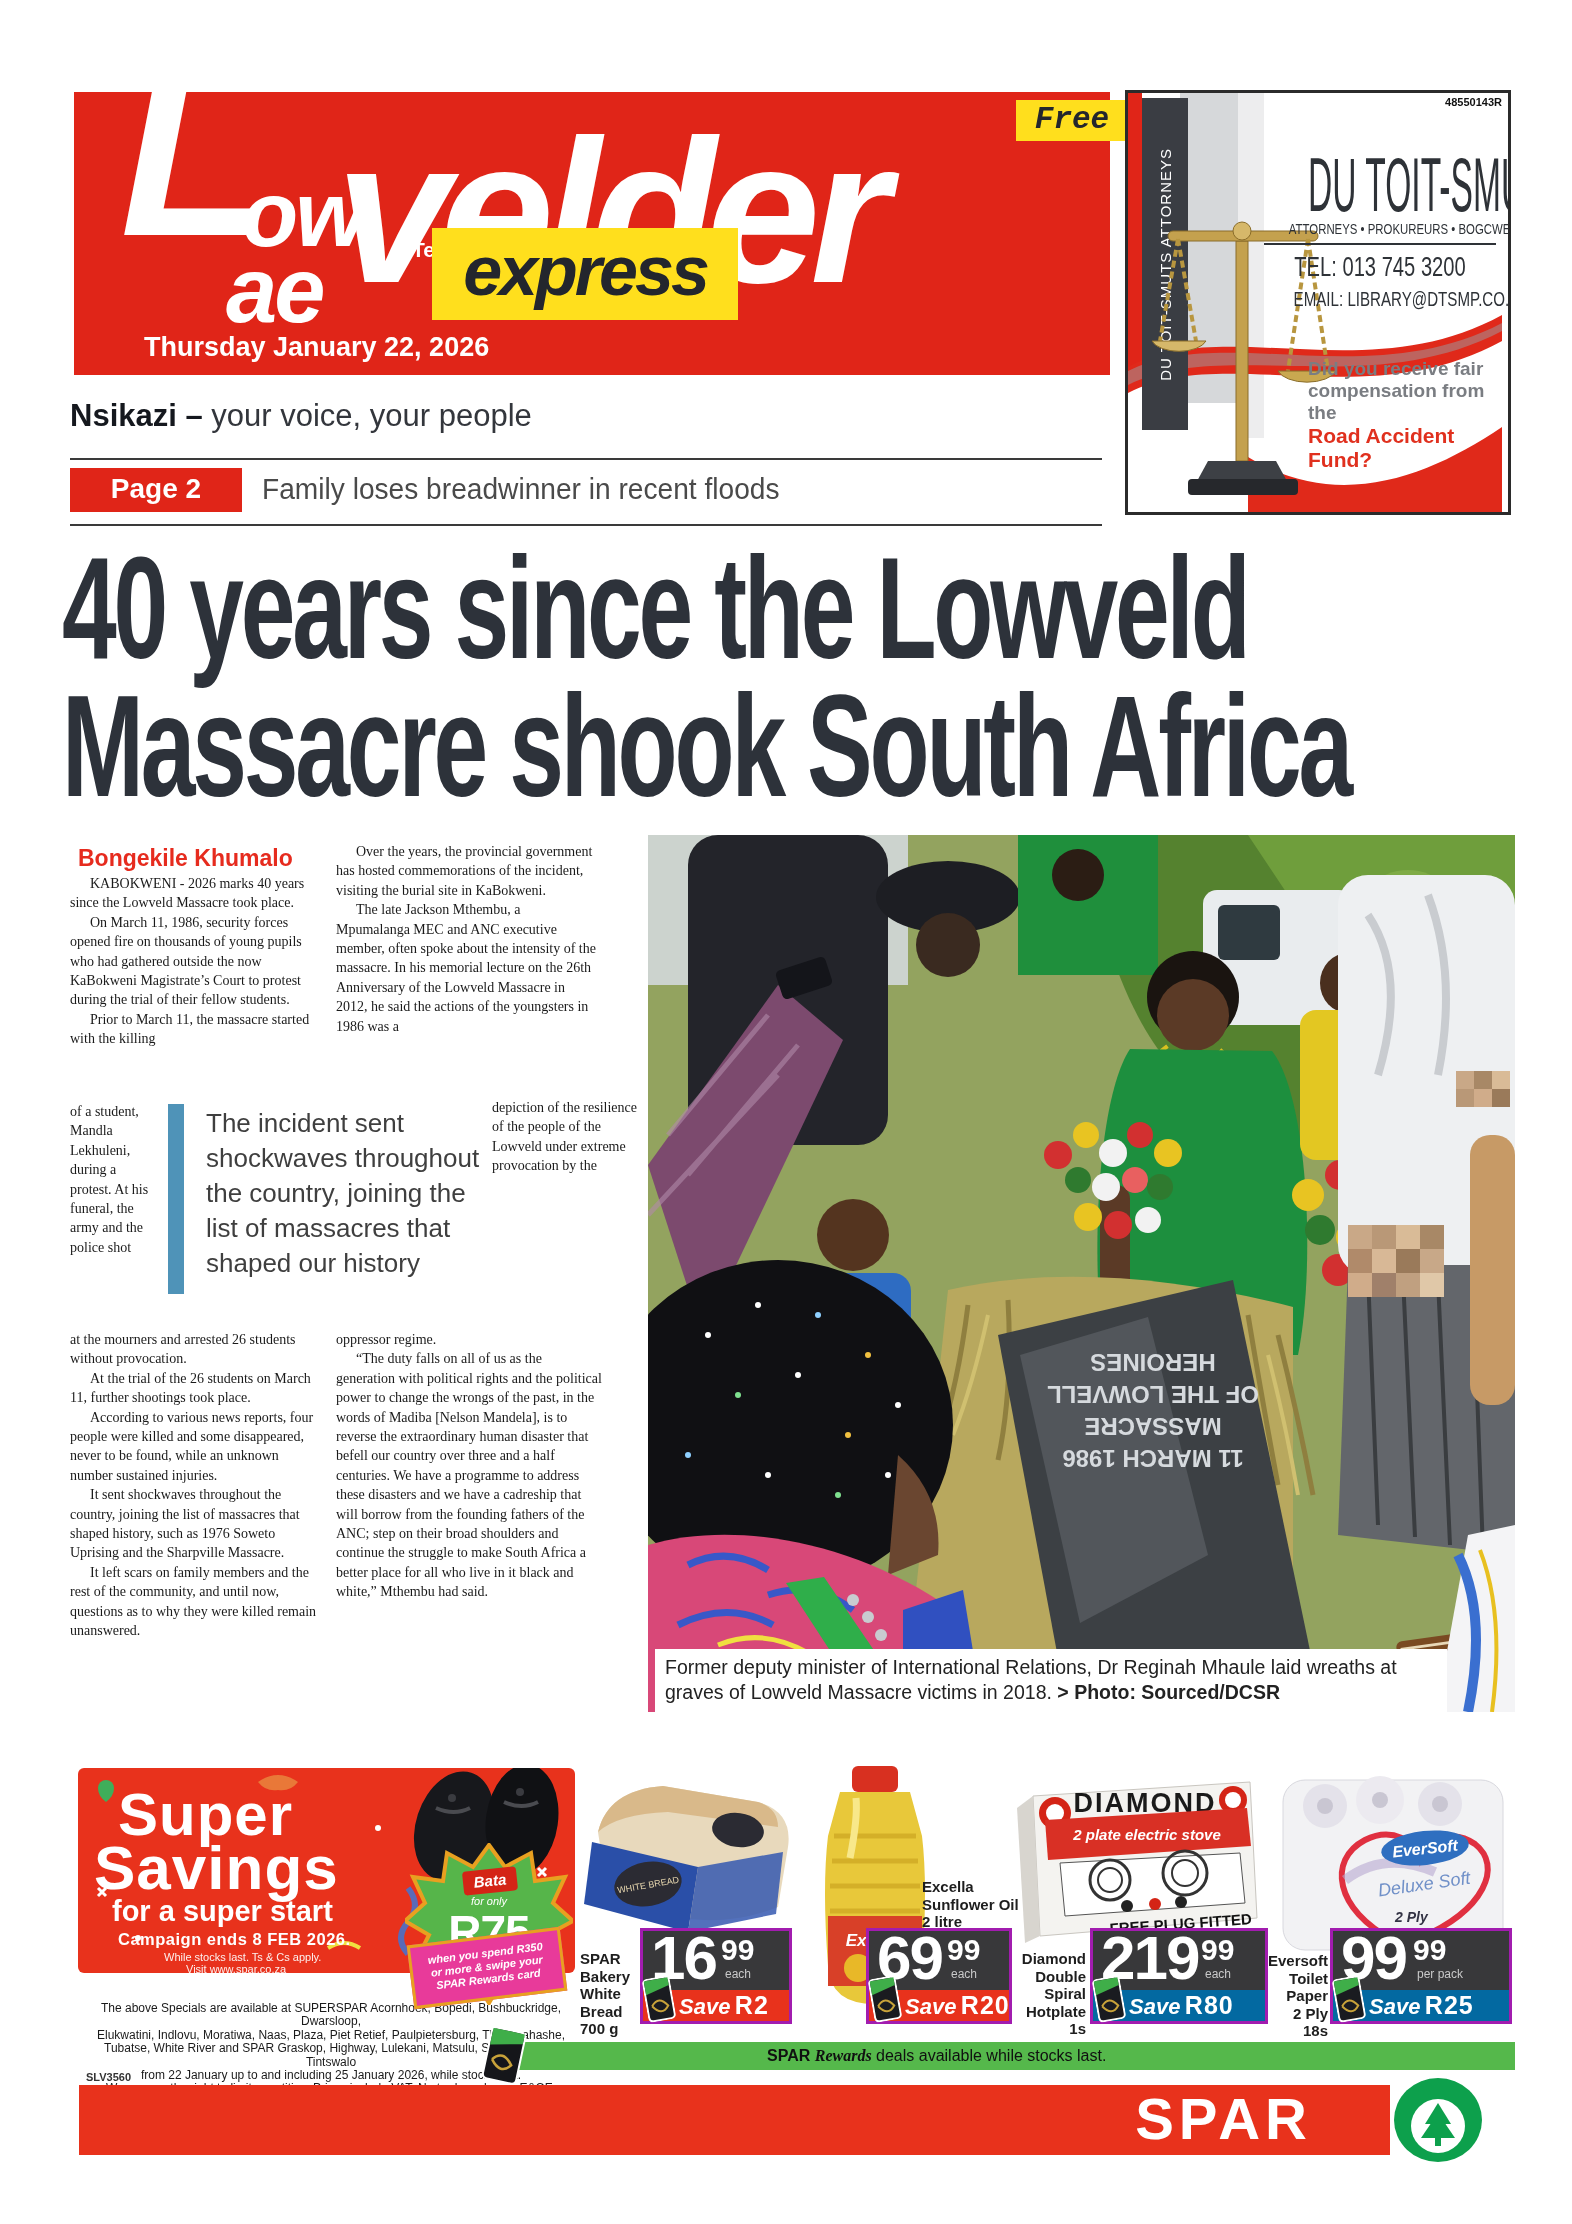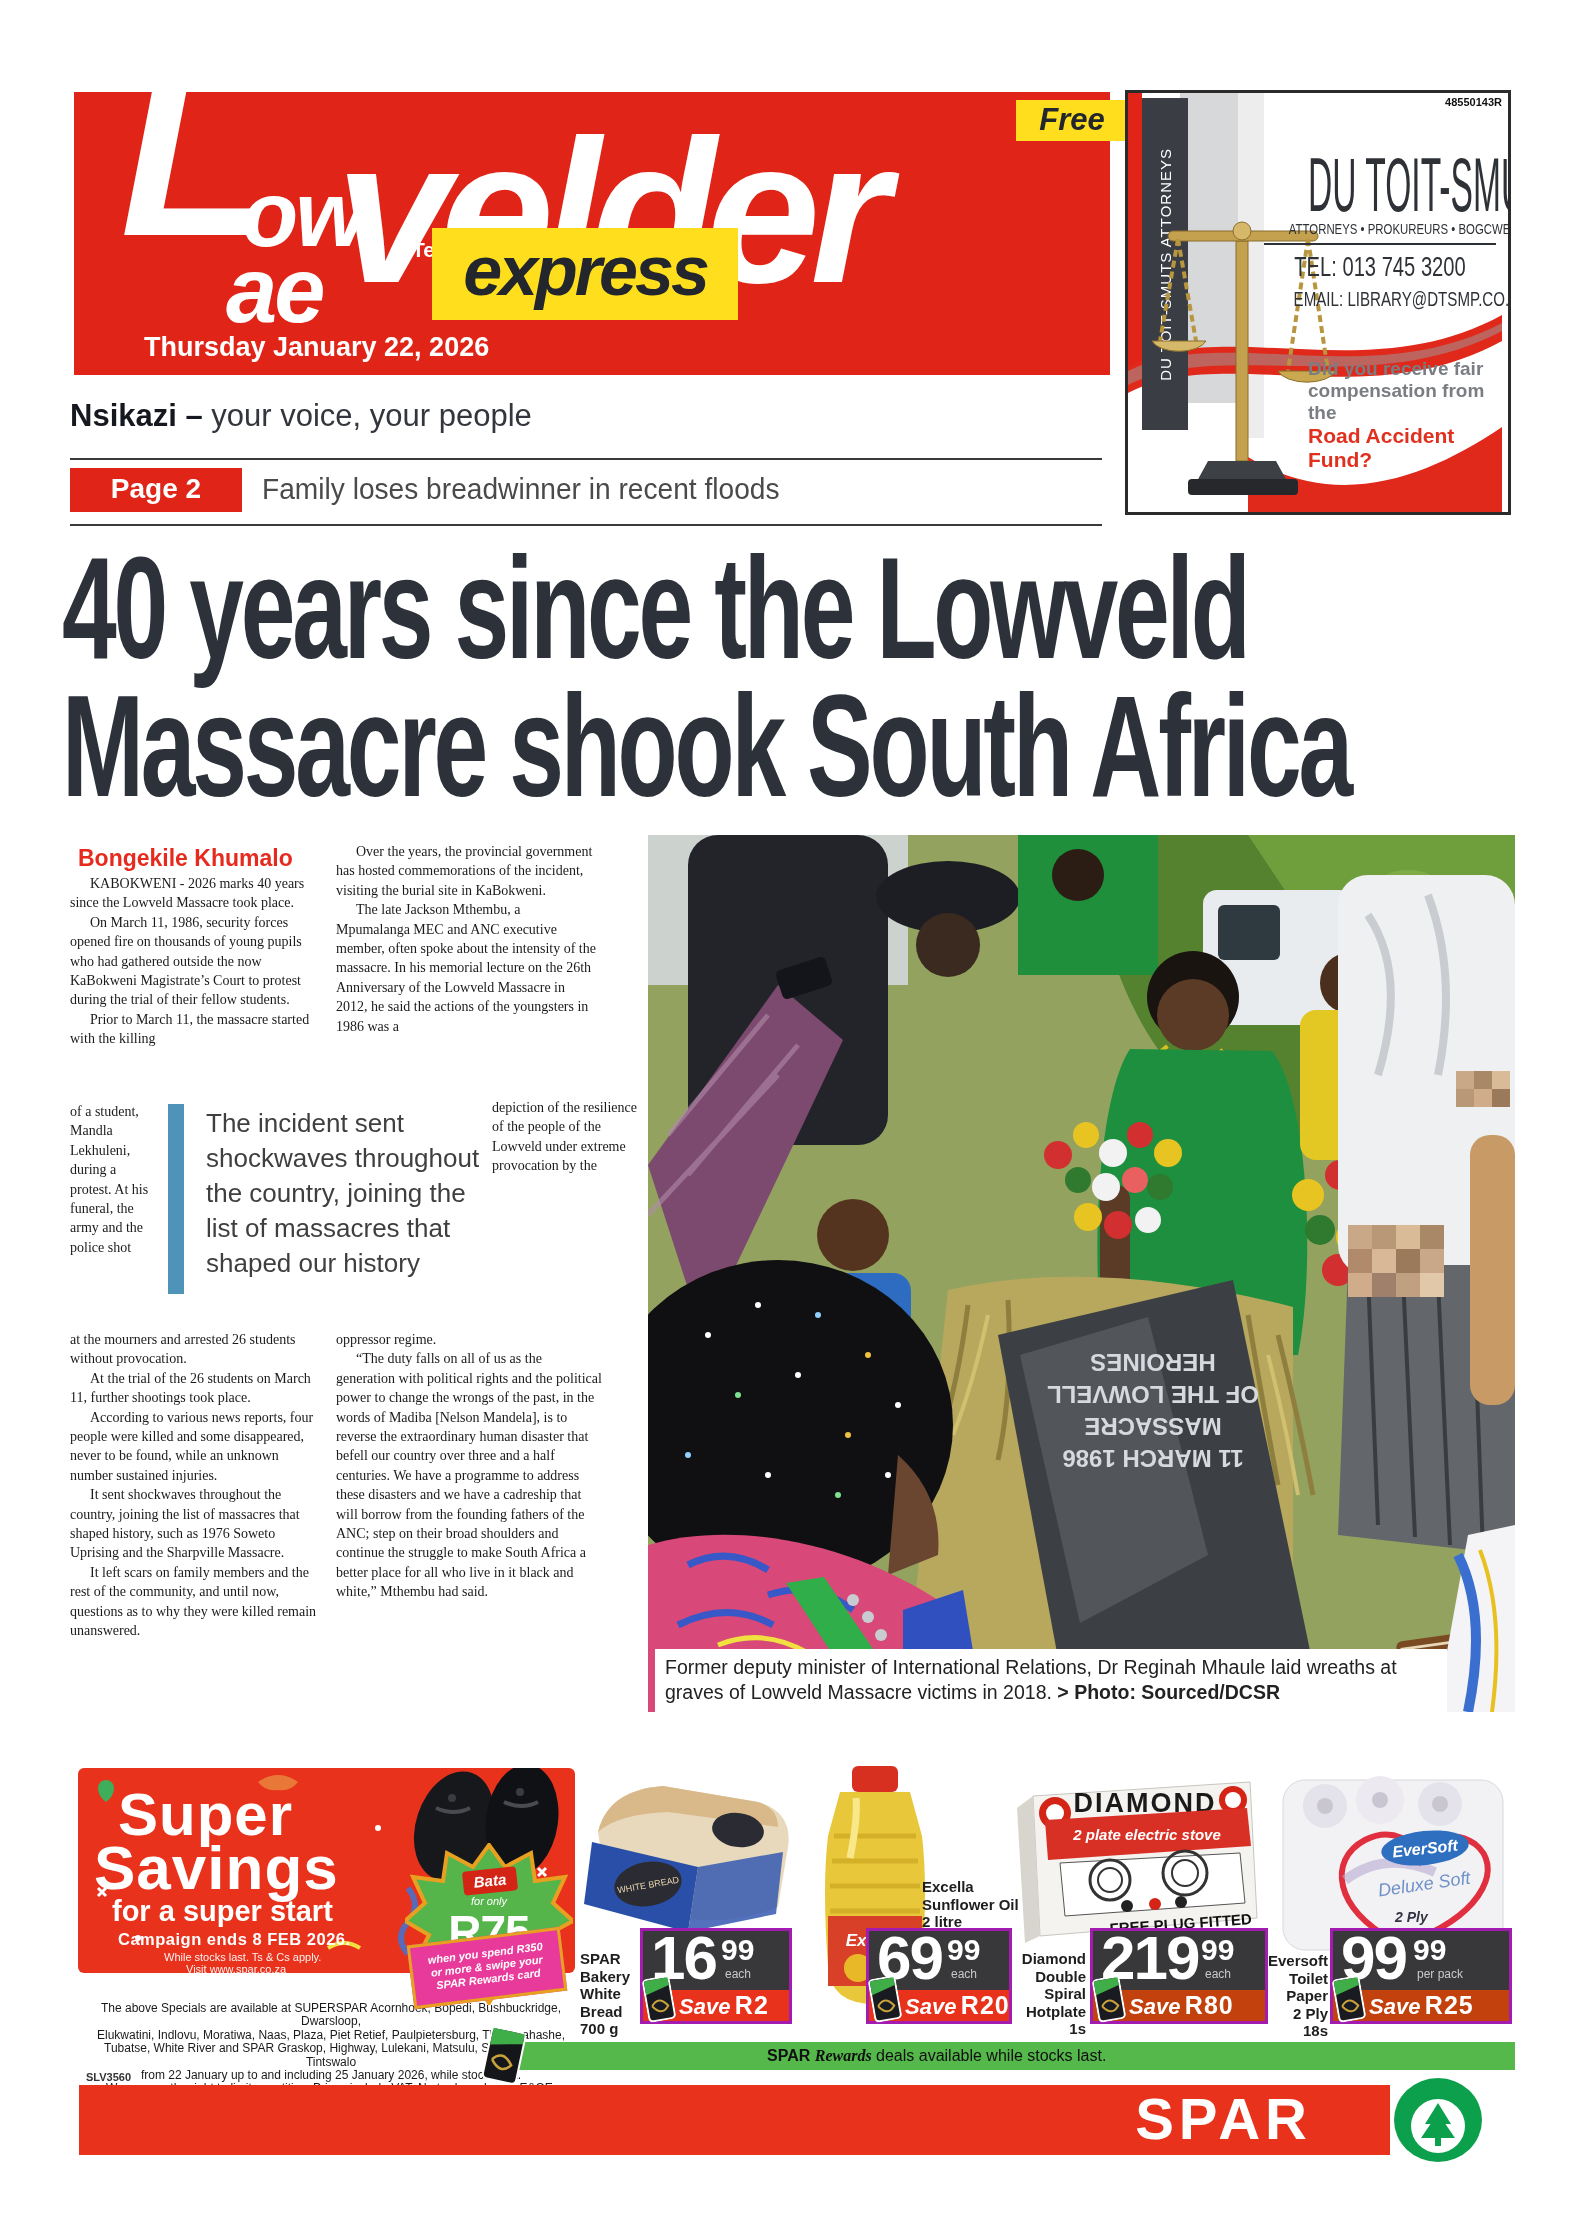"Free" .free-badge { font-family: Liberation Sans, sans-serif -> Liberation Mono, monospace }
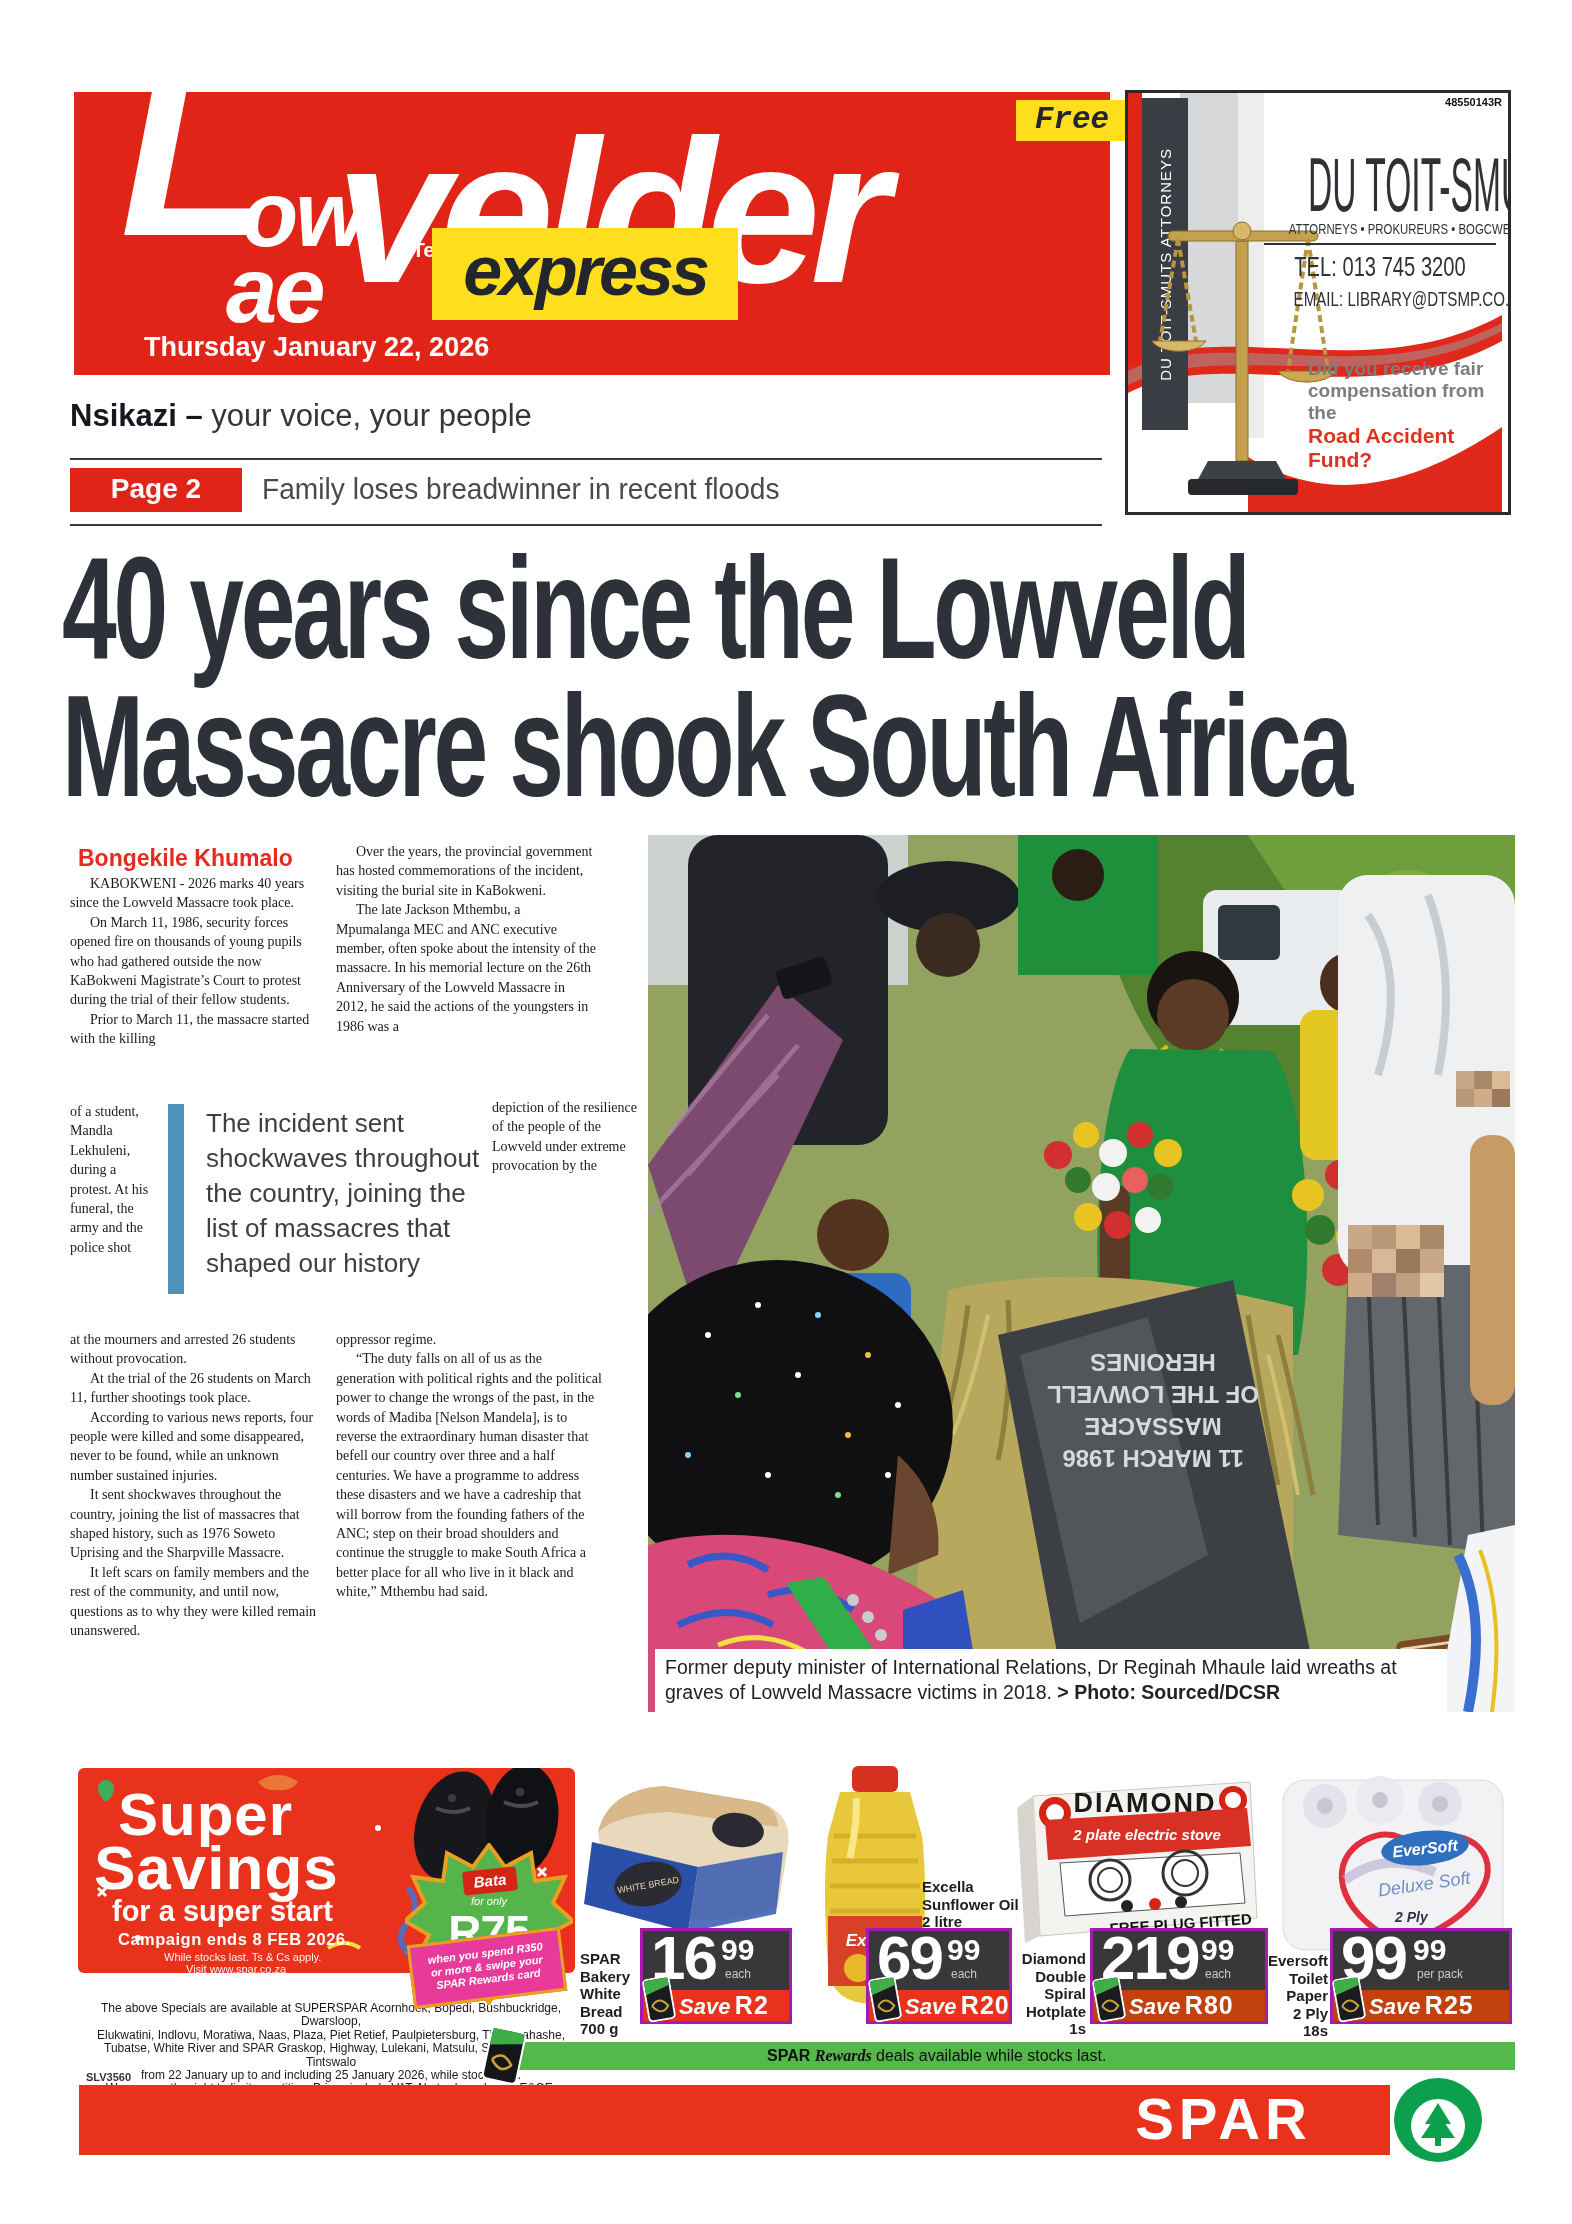"Save R80" .band-green { background: #c2410c -> #0369a1 }
